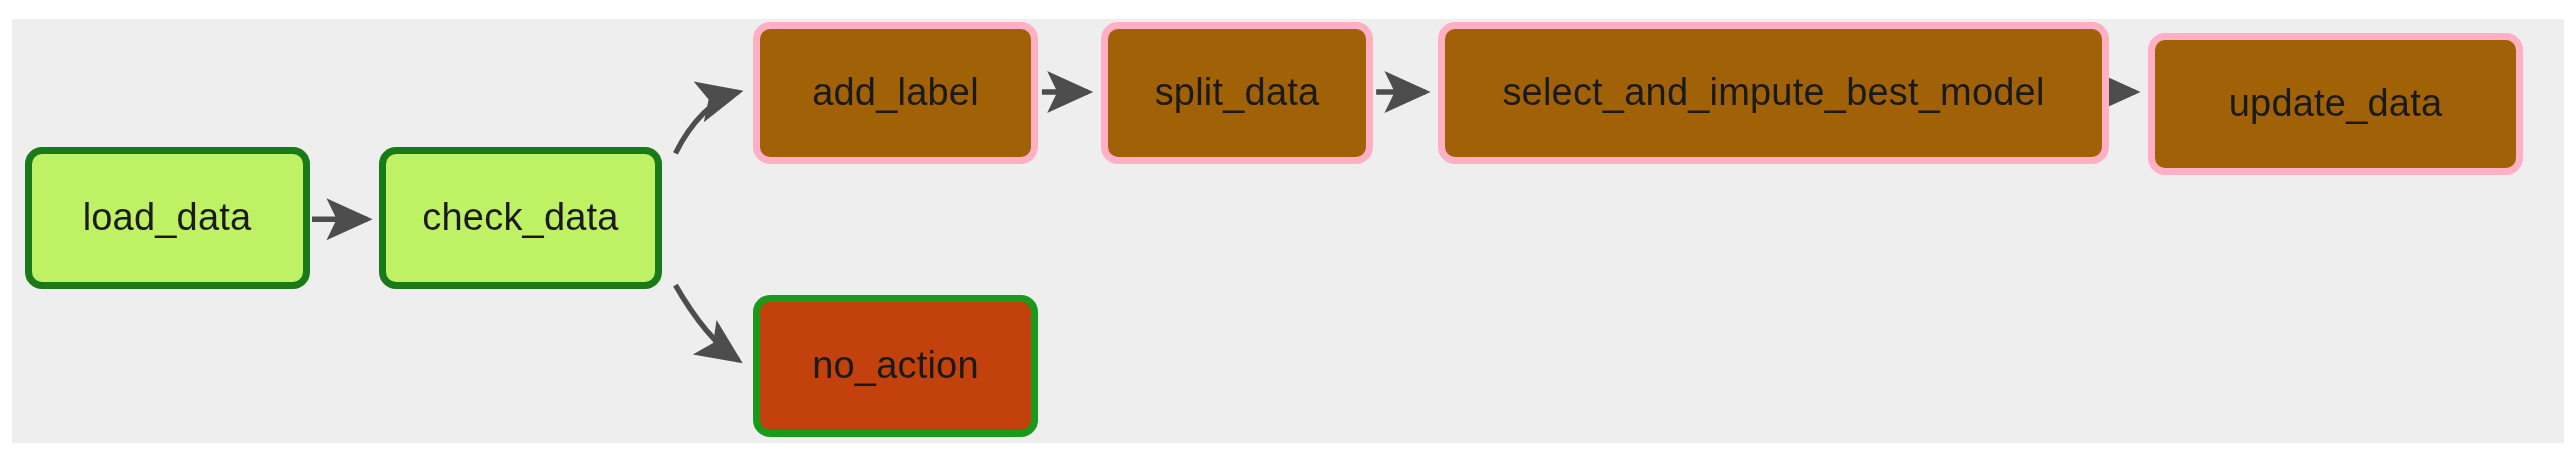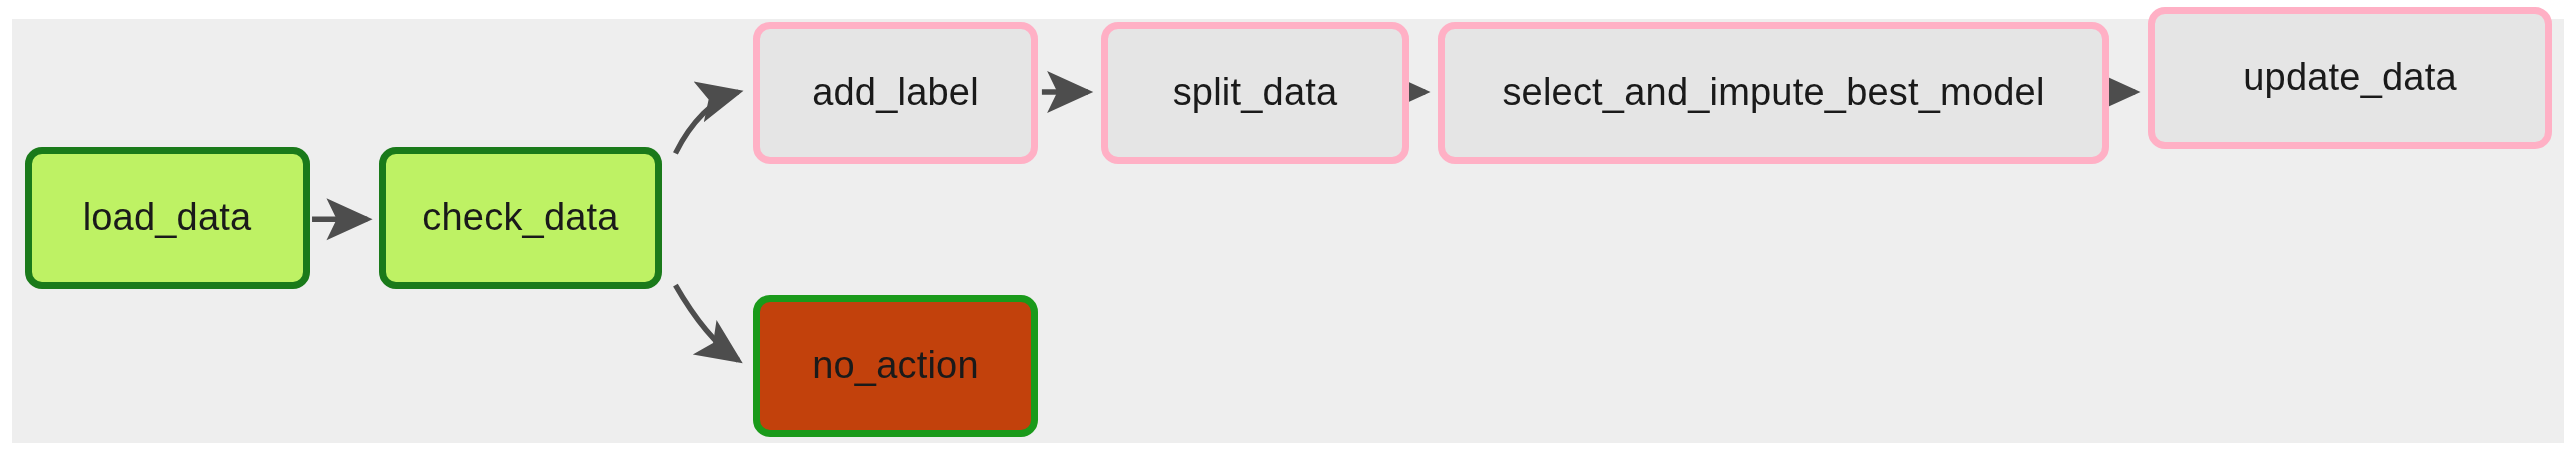"add_label" .n-pink { background: #e5e5e5 -> #a16207 }
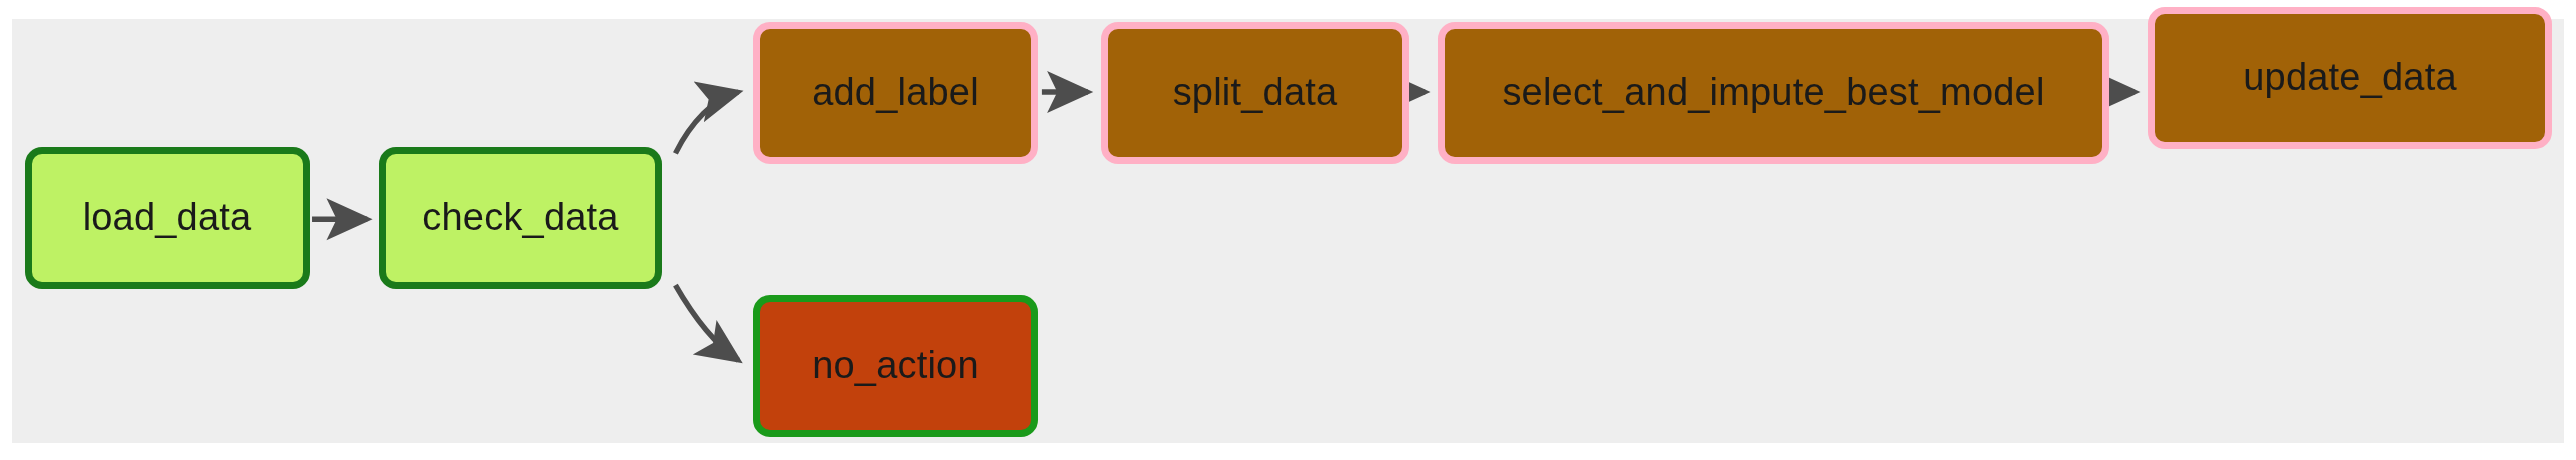"split_data" div.node { width: 308px -> 272px }
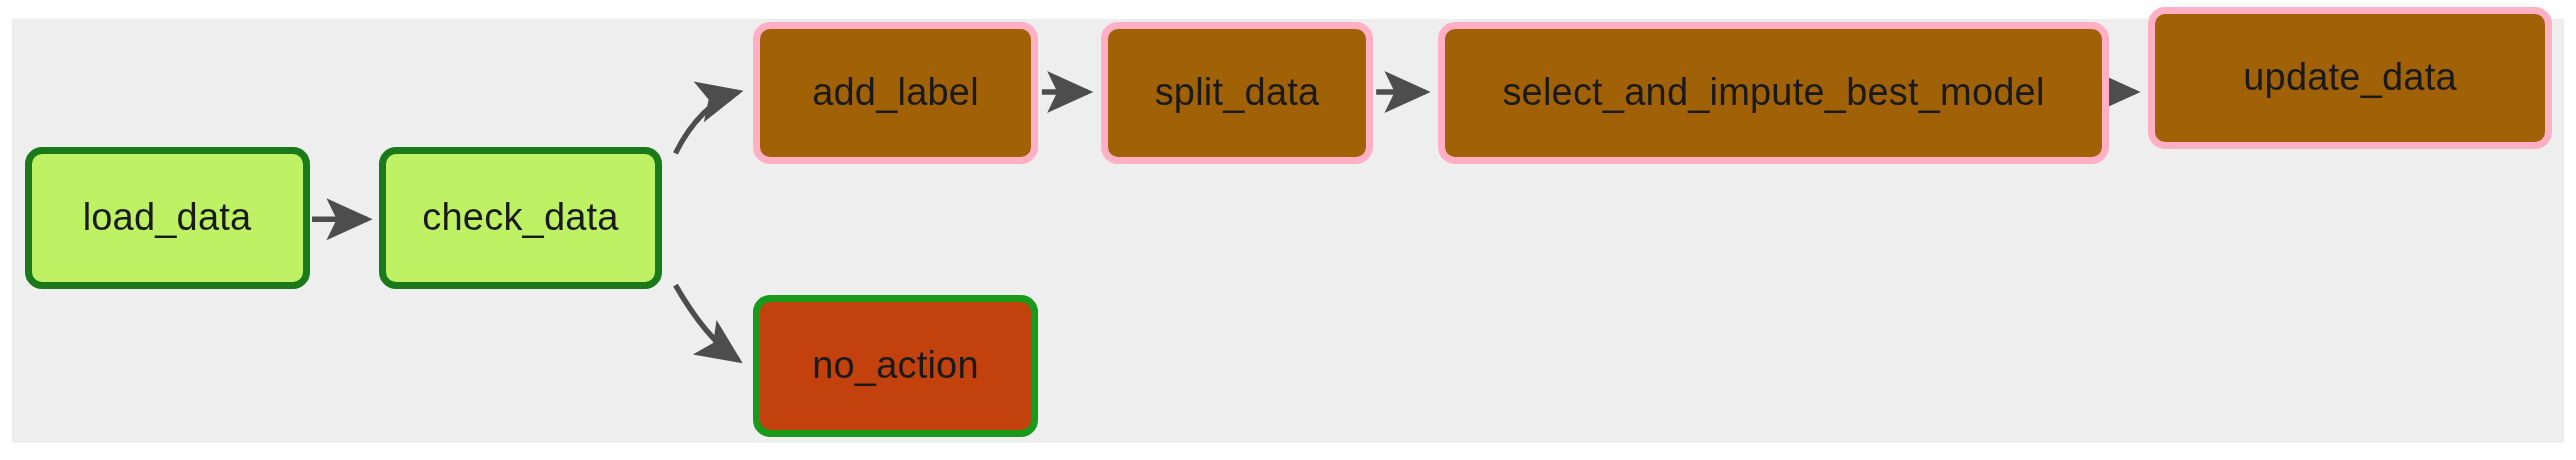"update_data" div.node { top: 7px -> 33px; width: 404px -> 375px }
